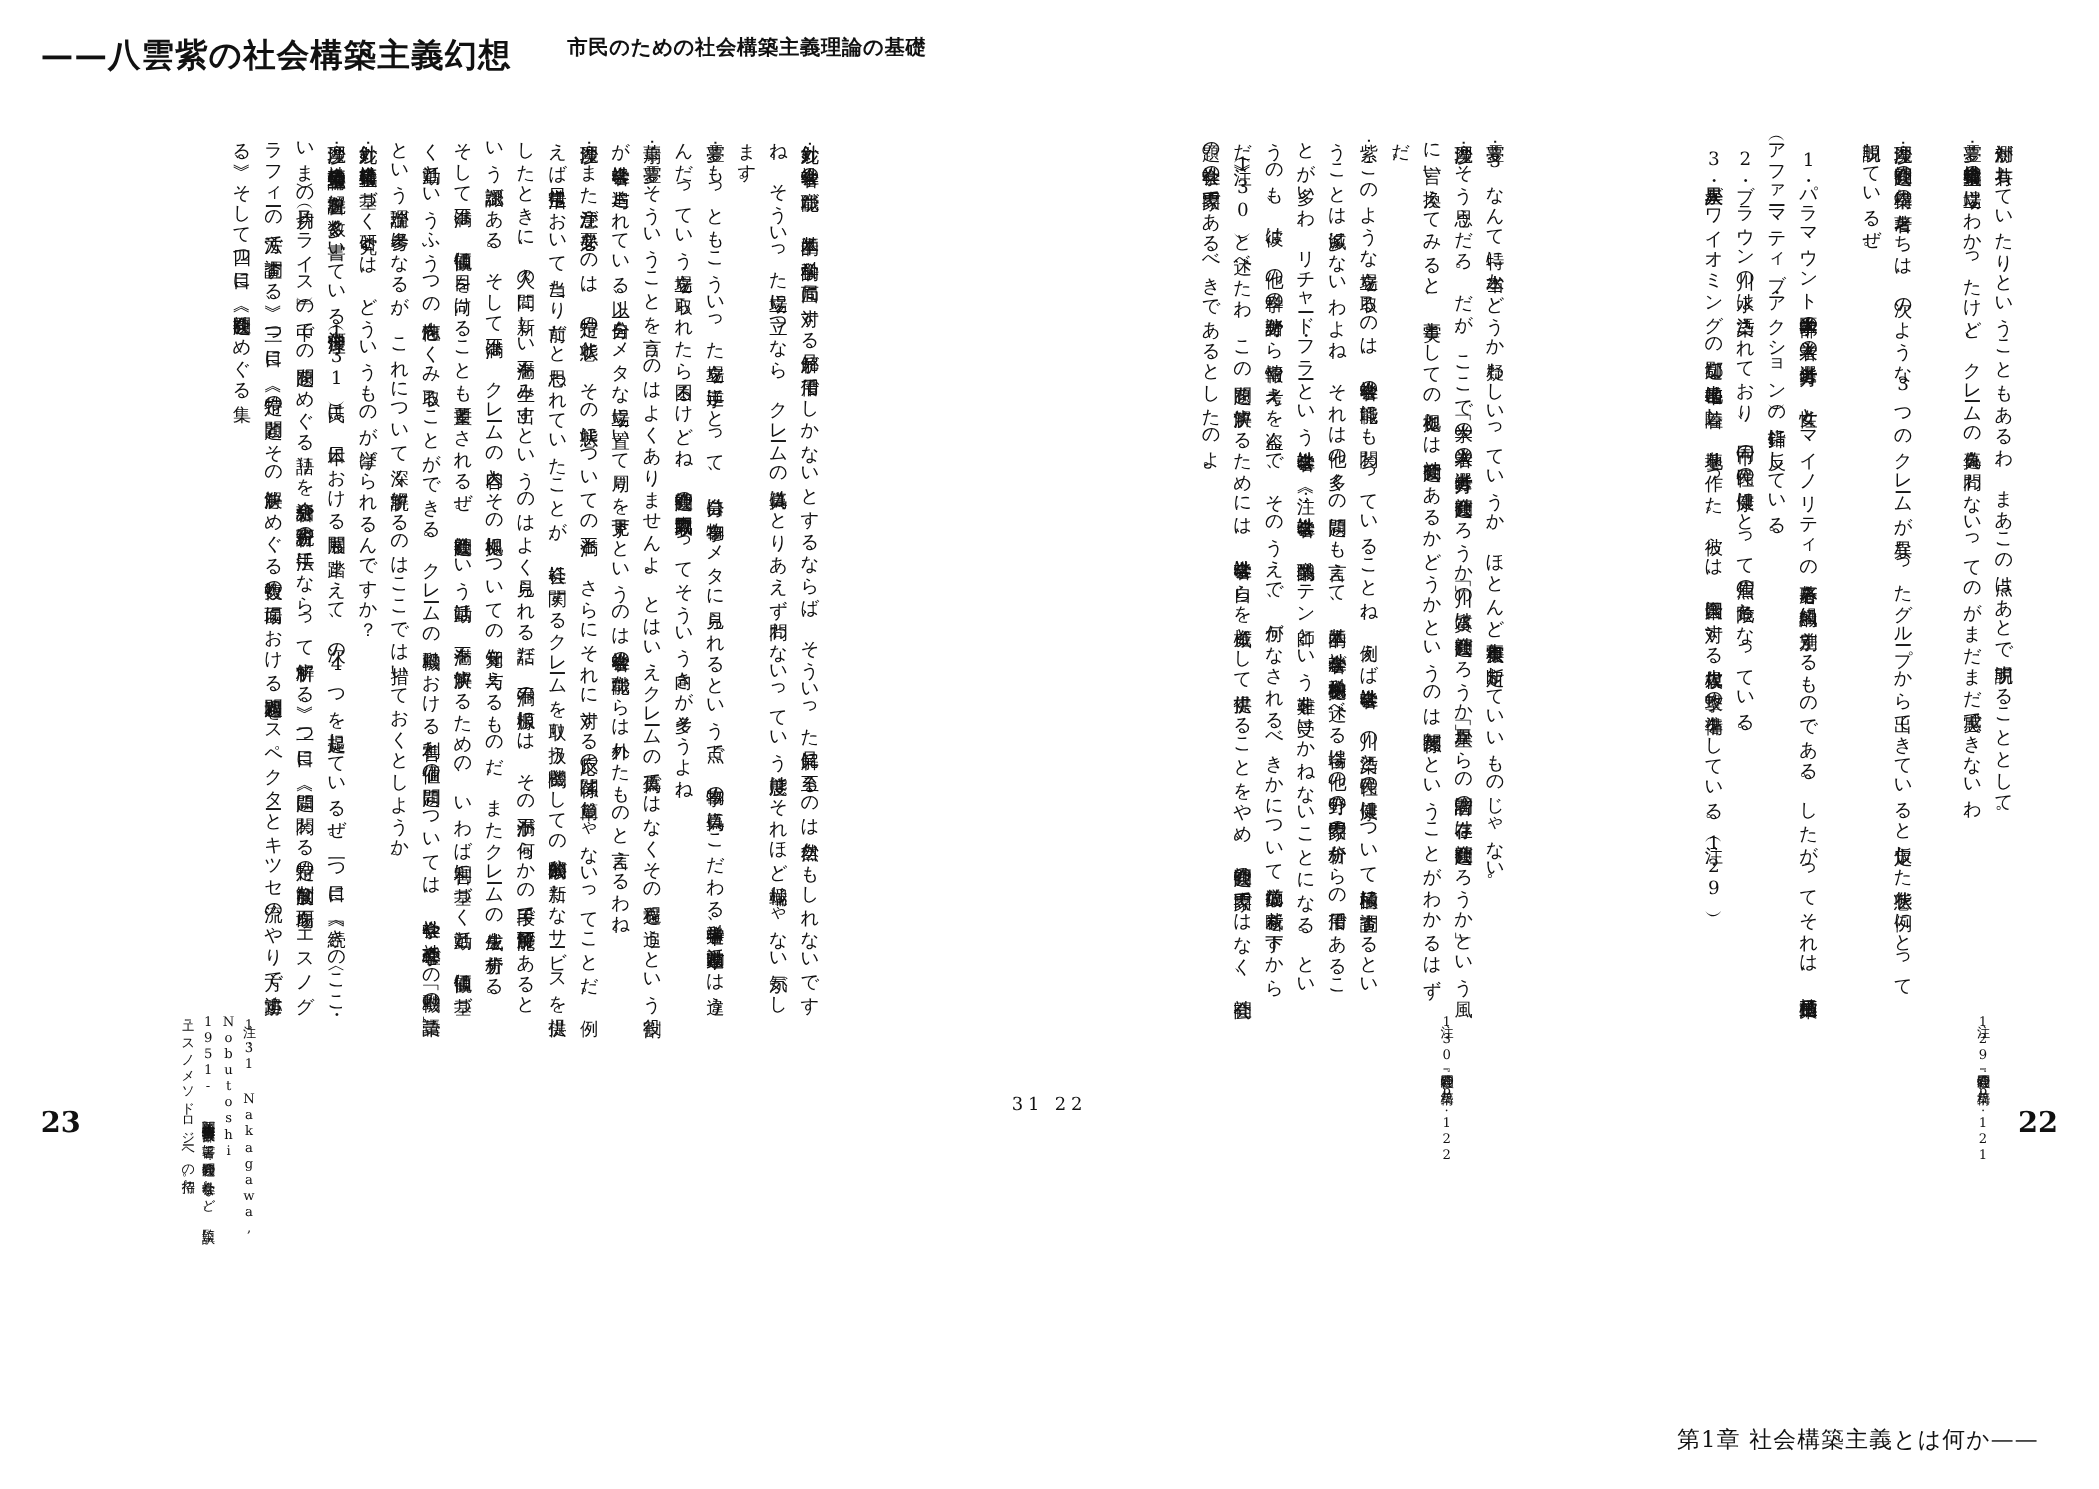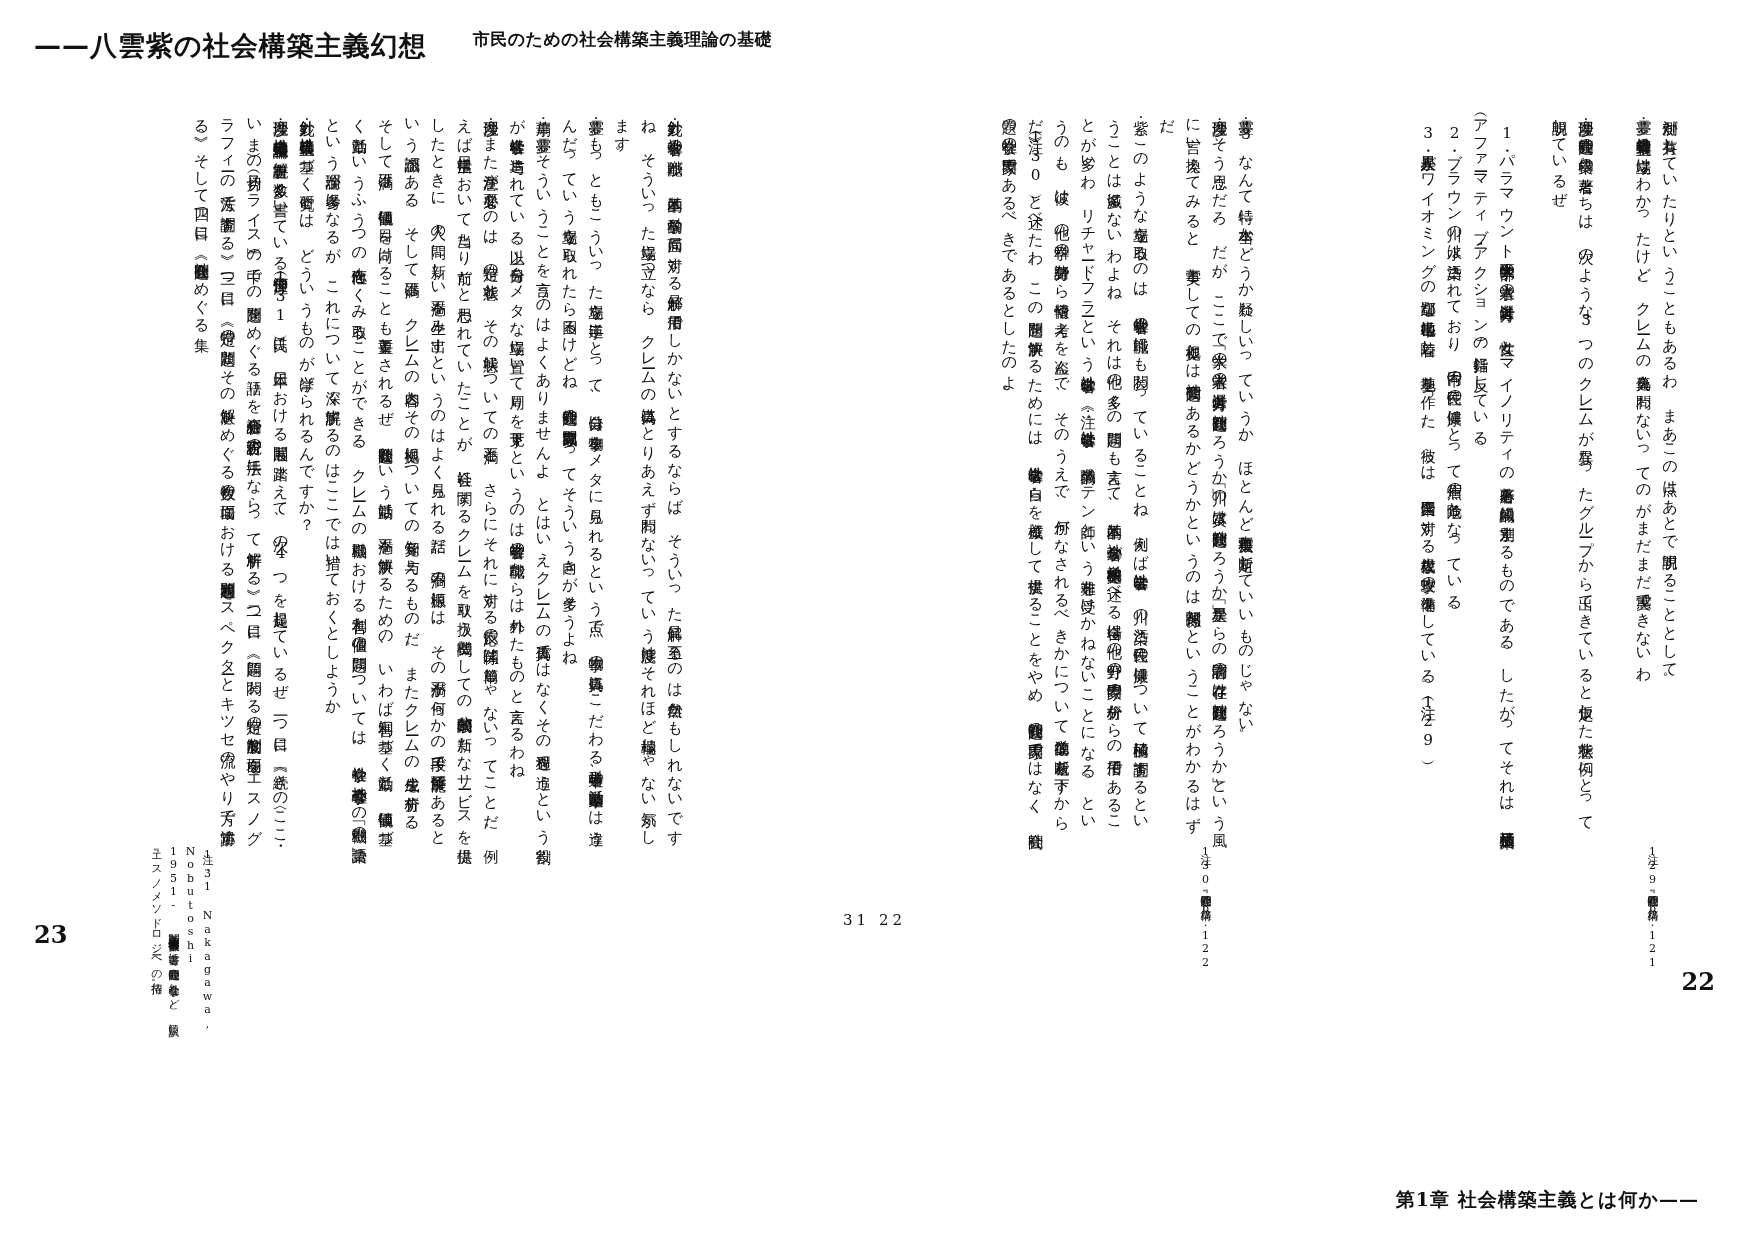"22" .folio-right { top: 967px -> 920px }
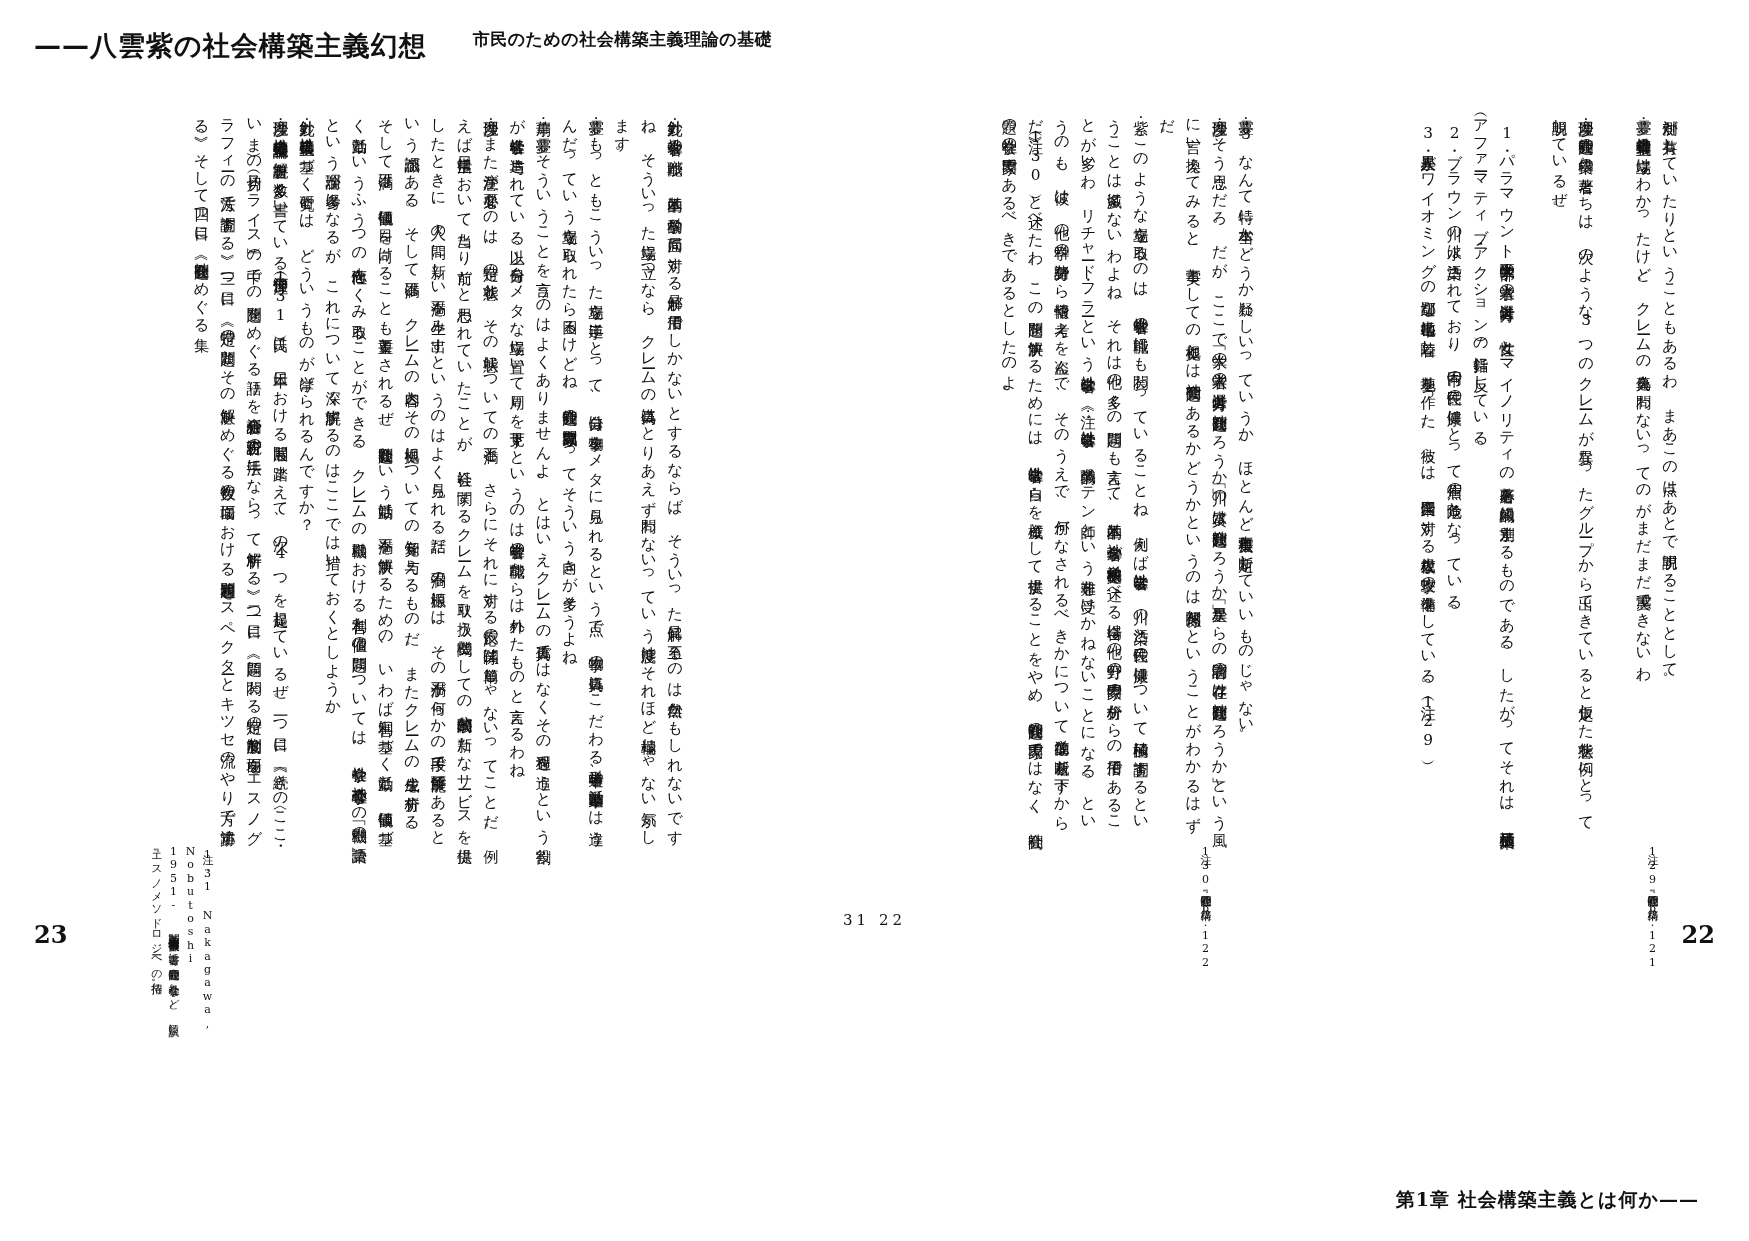"第1章 社会構築主義とは何か——" .footer { font-weight: bold -> normal }
